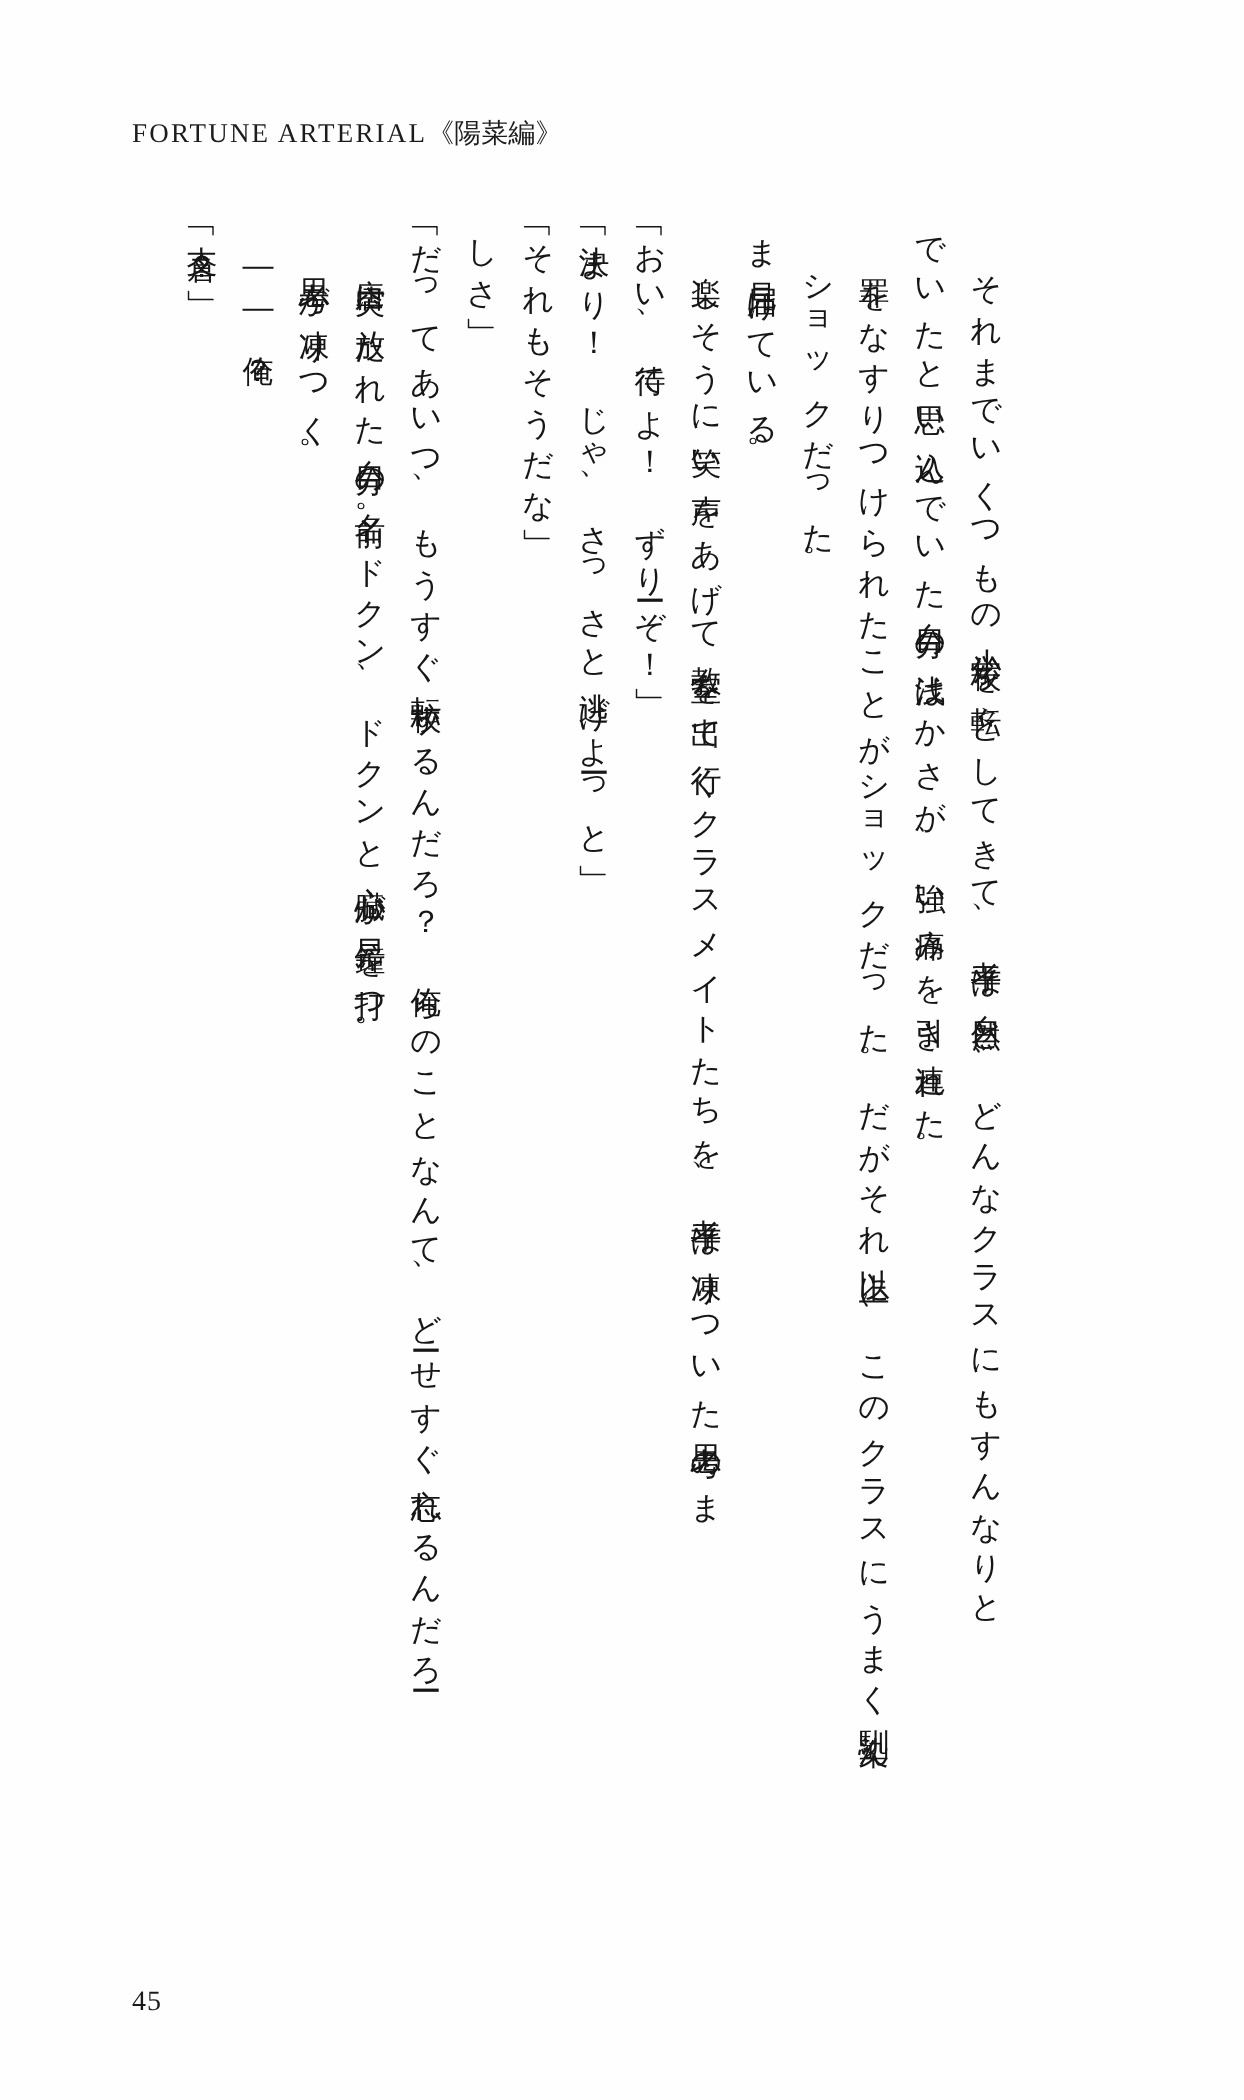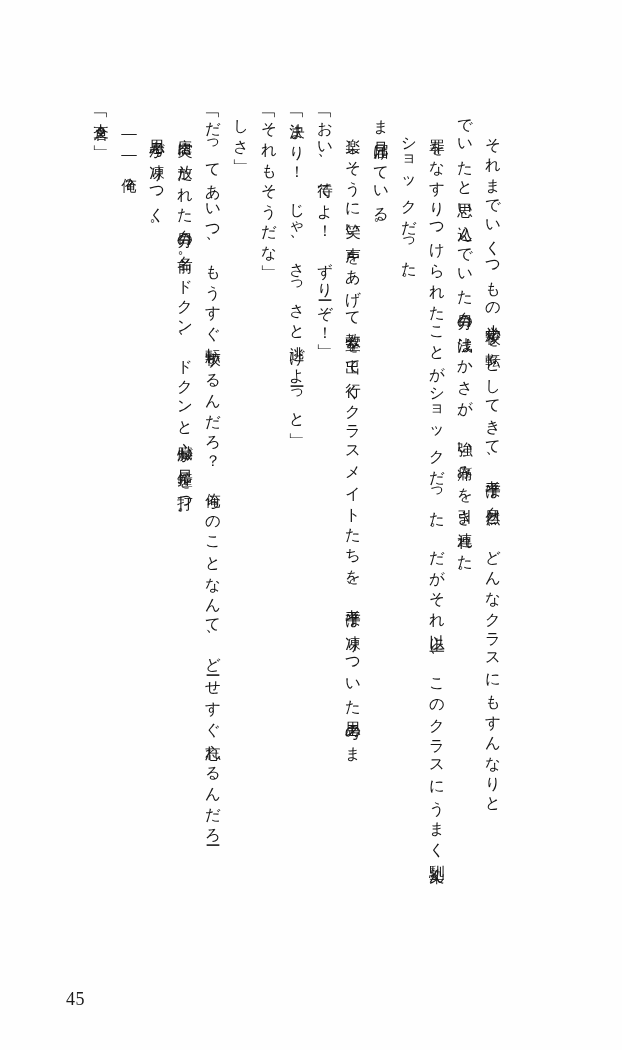"FORTUNE ARTERIAL《陽菜編》" div.running-header { html: none -> <div> <span>FORTUNE ARTERIAL</span><span>《陽菜編》</span> </div> }
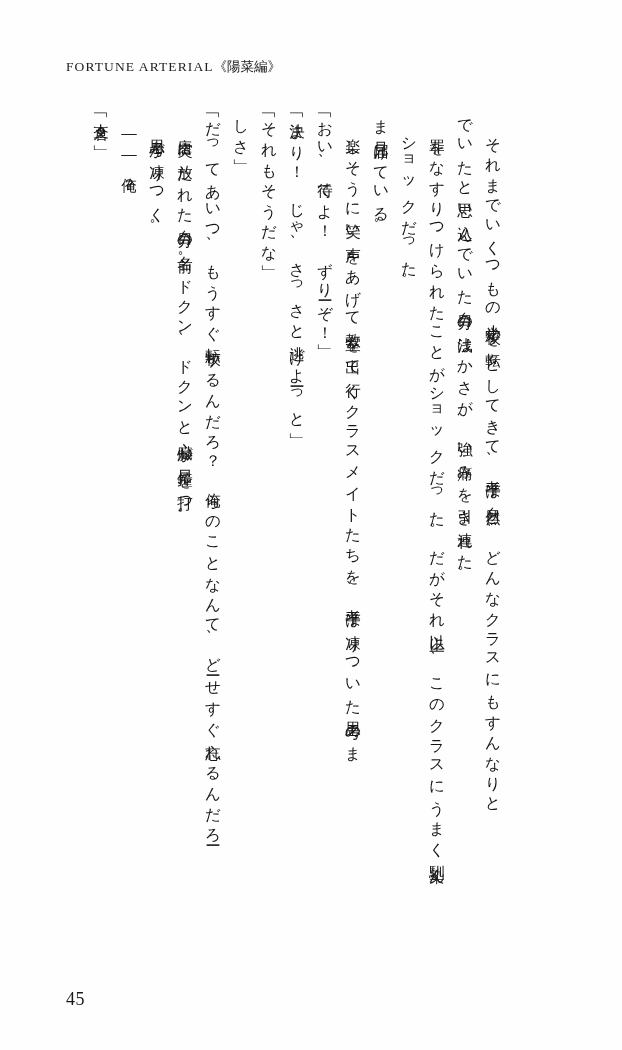"45" .page-number { font-size: 18px -> 14px }
